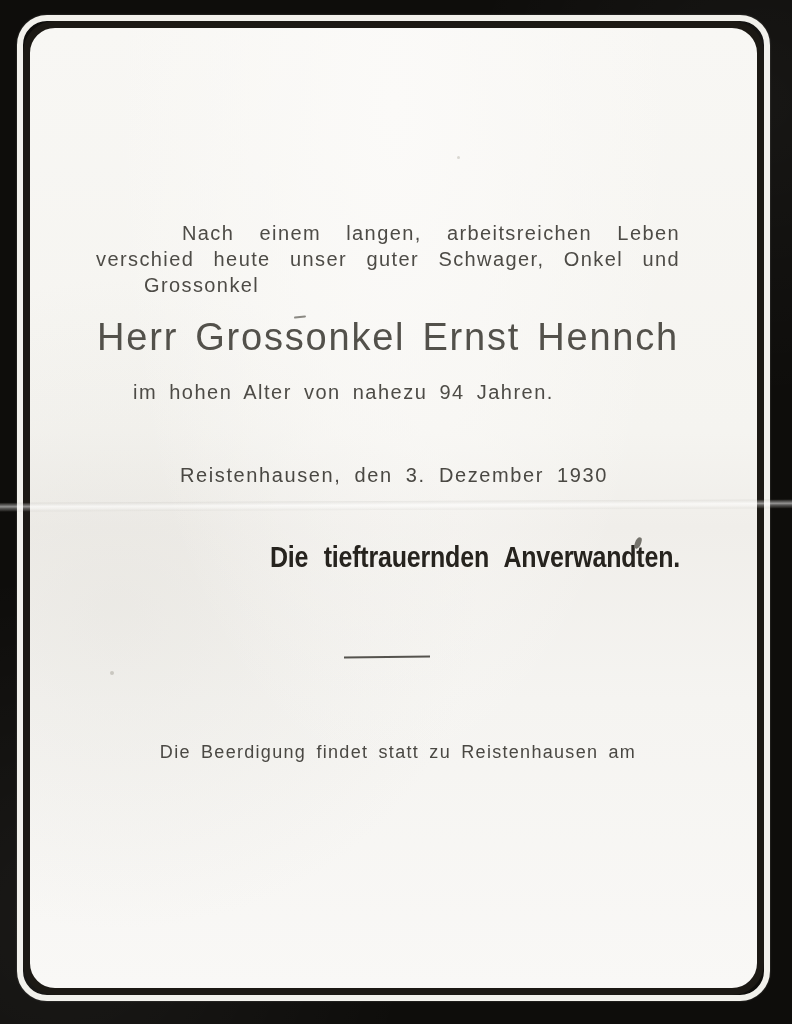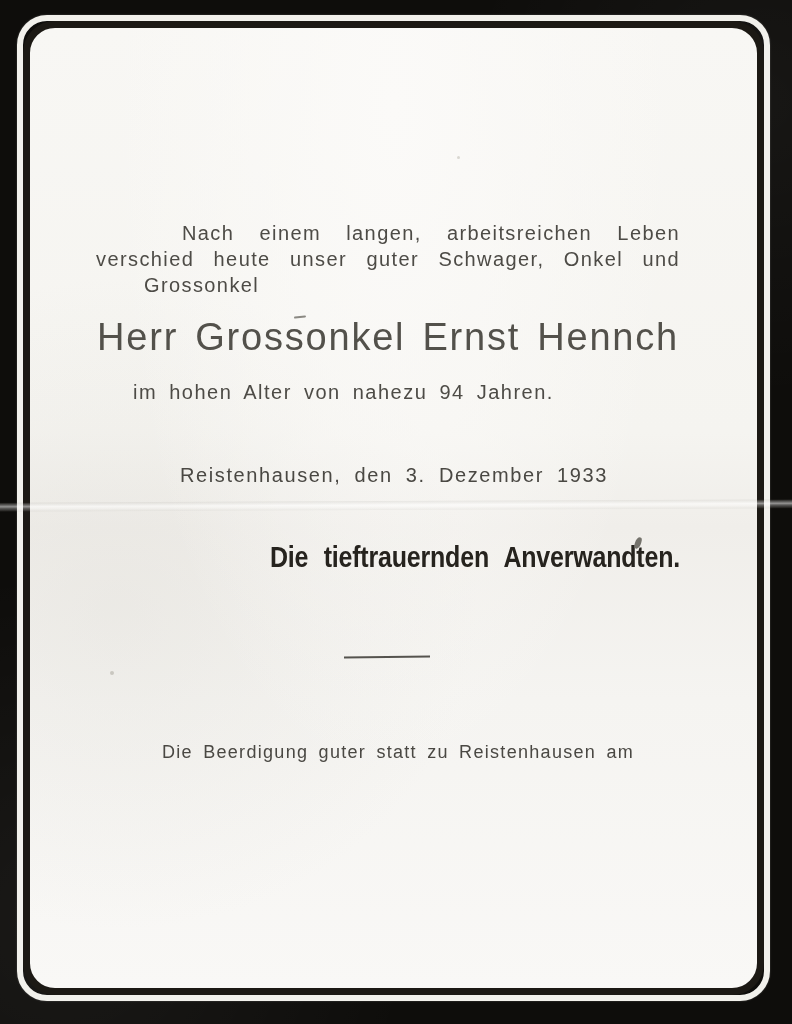"Reistenhausen, den 3. Dezember 1933" div.dateline { text: 1933 -> 1930 }
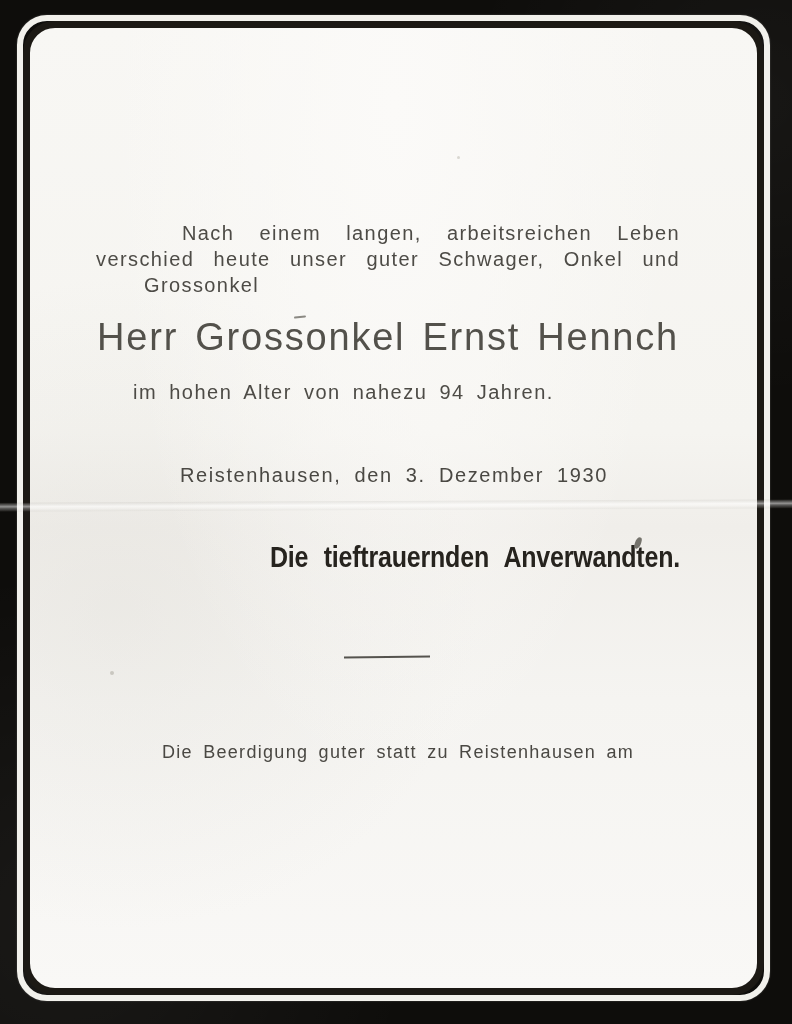"Die Beerdigung guter statt zu" div { text: guter -> findet }
